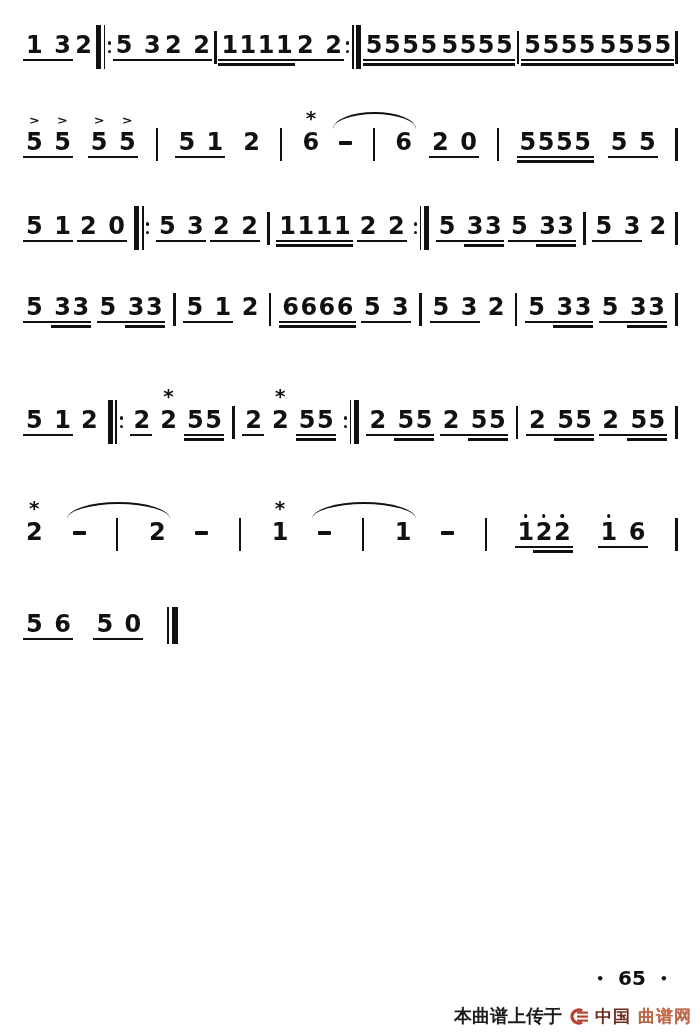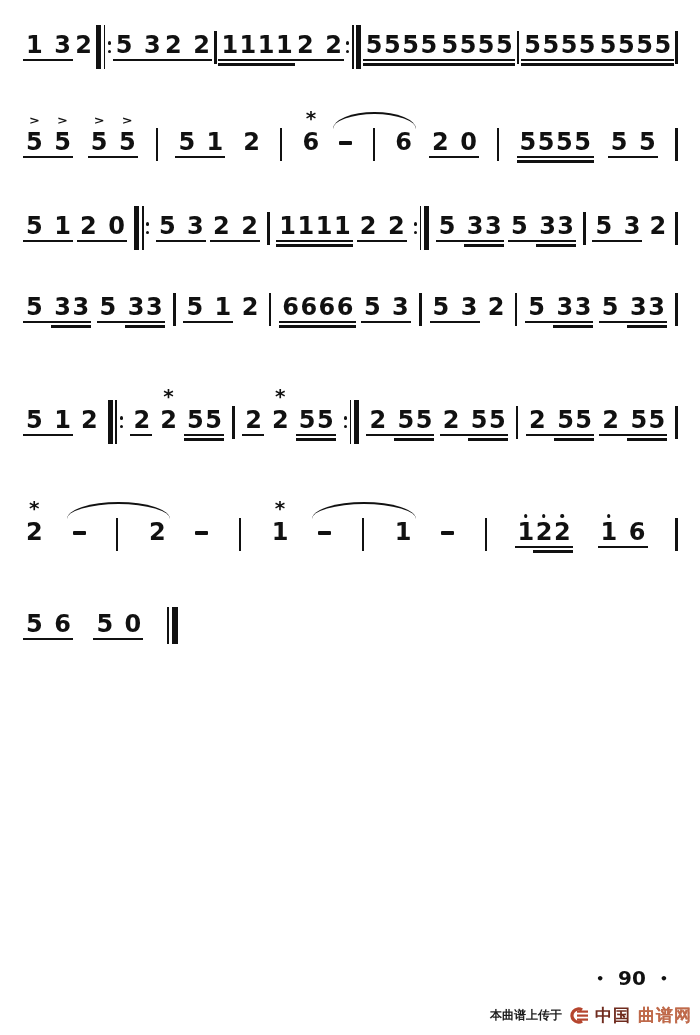"90" span { text: 90 -> 65 }
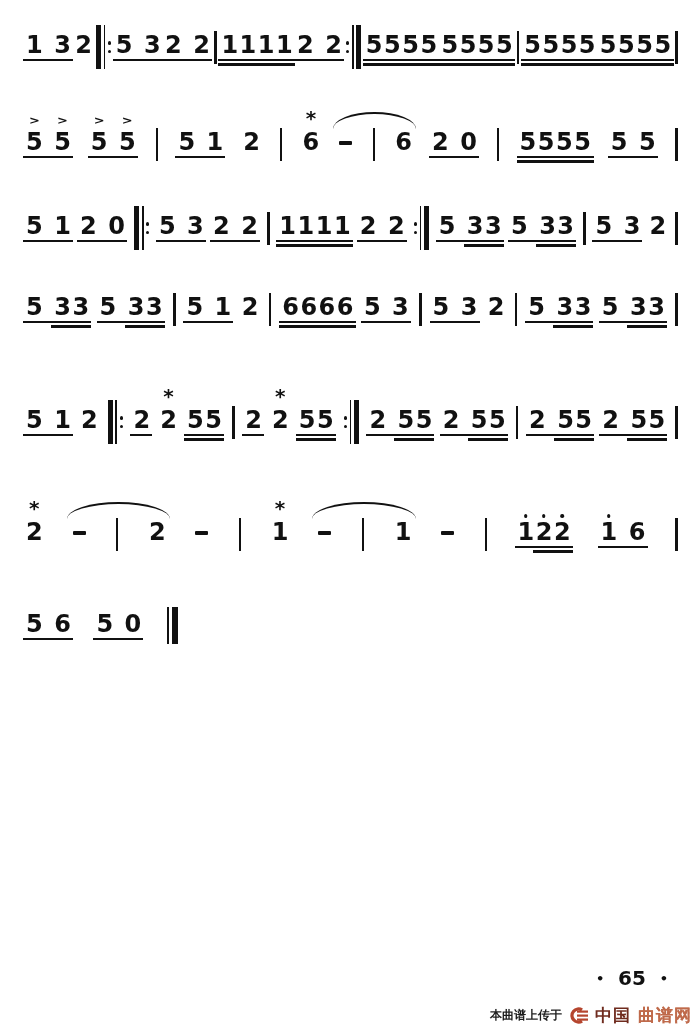"本曲谱上传于" .wm-prefix { font-size: 12px -> 18px }
